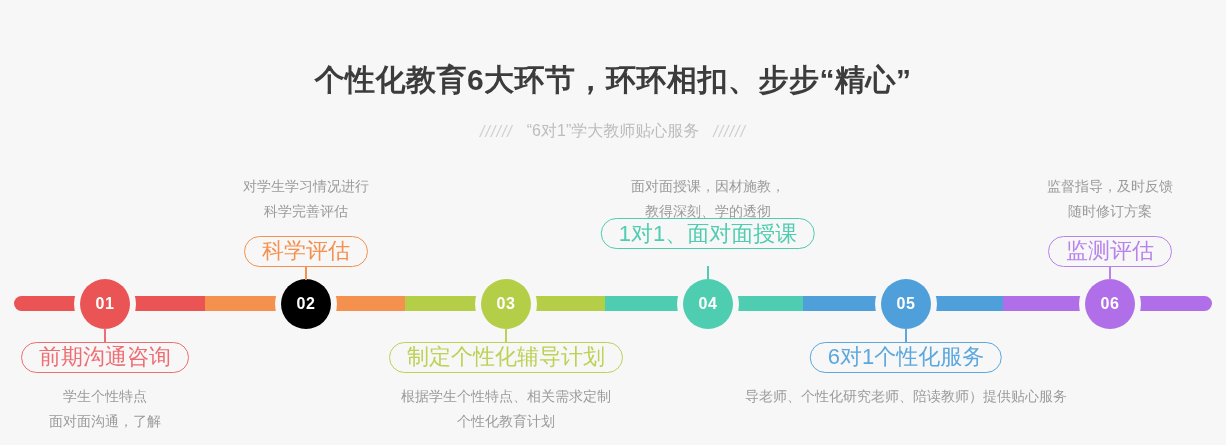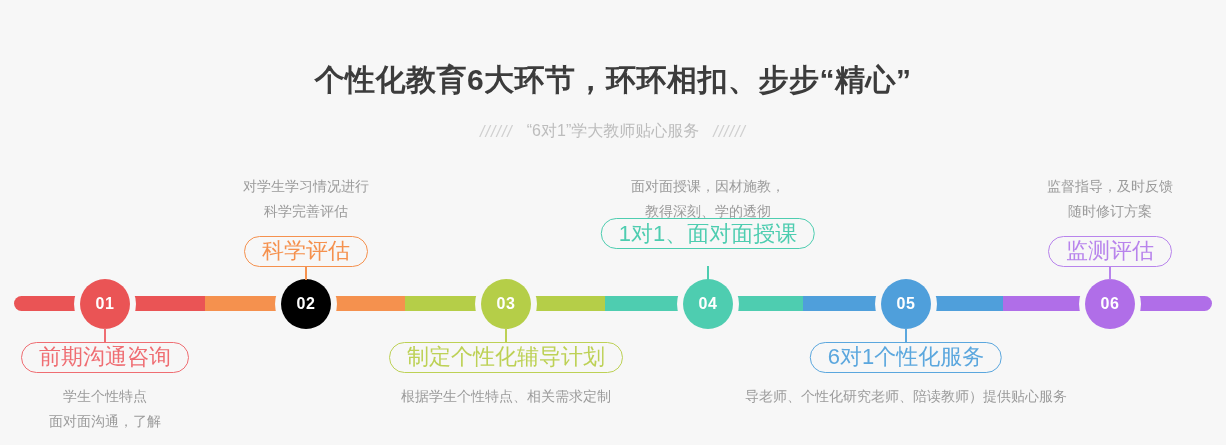"个性化教育计划" div { html: none -> <div>个性化教育计划</div> }
